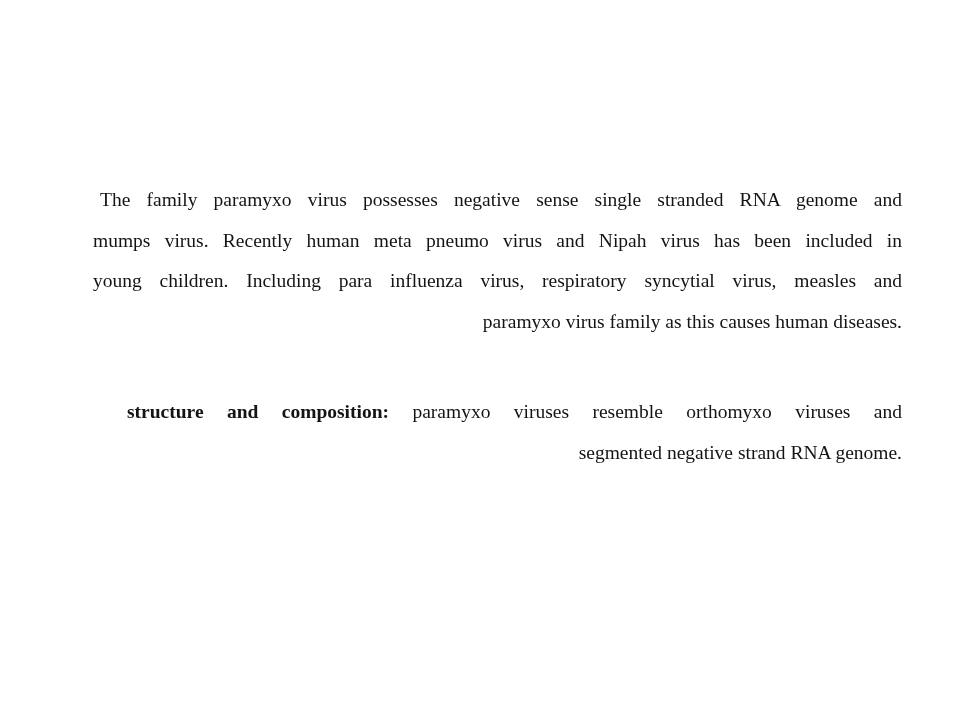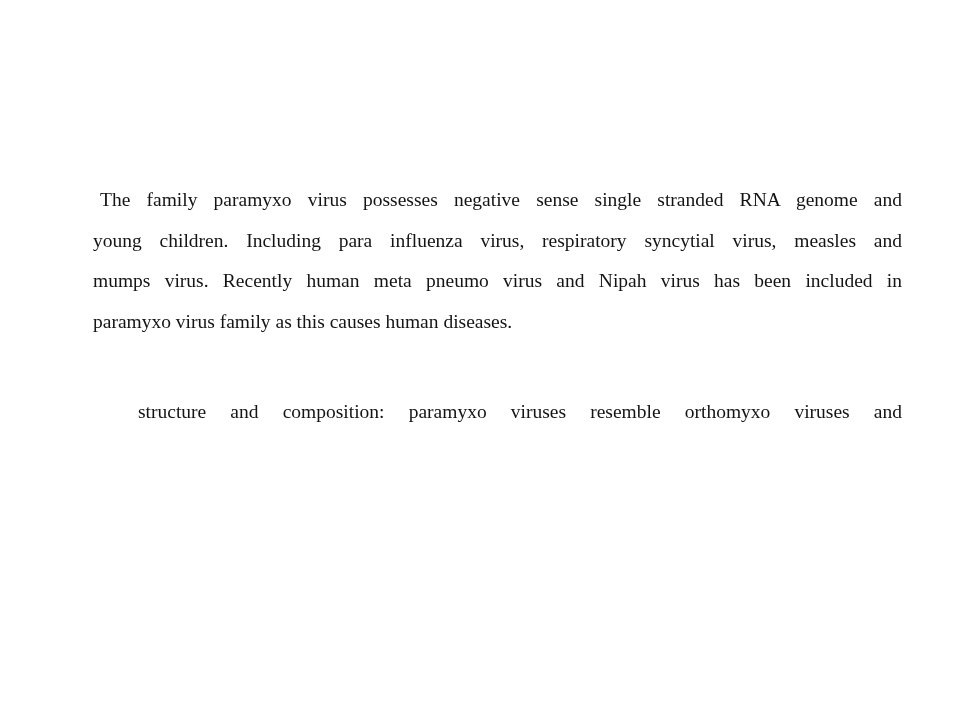"young children. Including para influenza" div.line { order: before "mumps virus. Recently human meta" -> after "mumps virus. Recently human meta" }
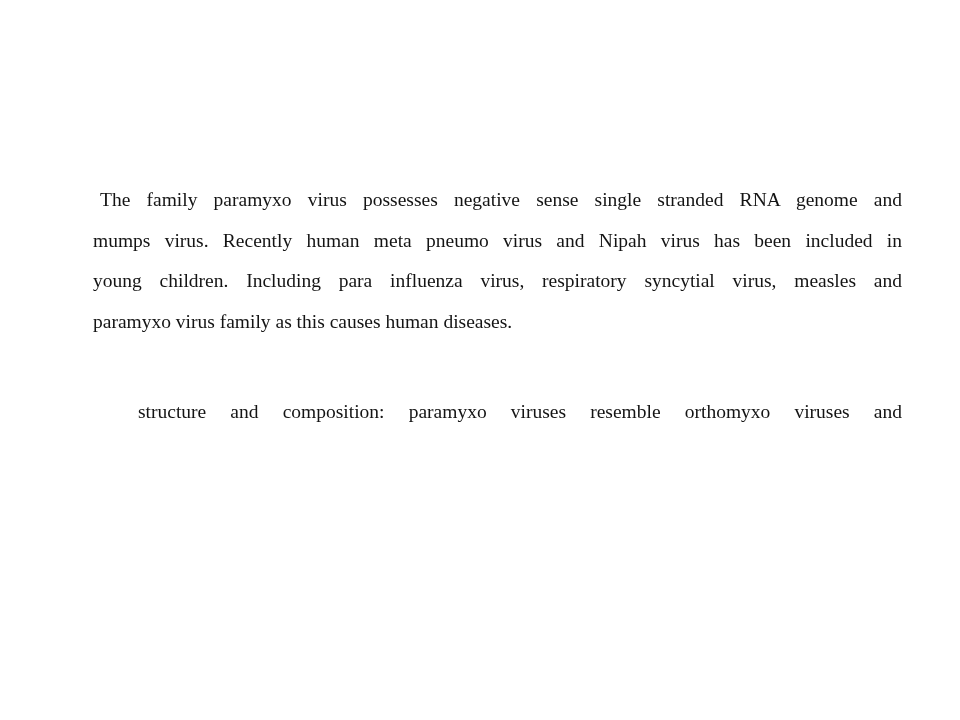"paramyxo virus family as this" .line { text-align: left -> right }
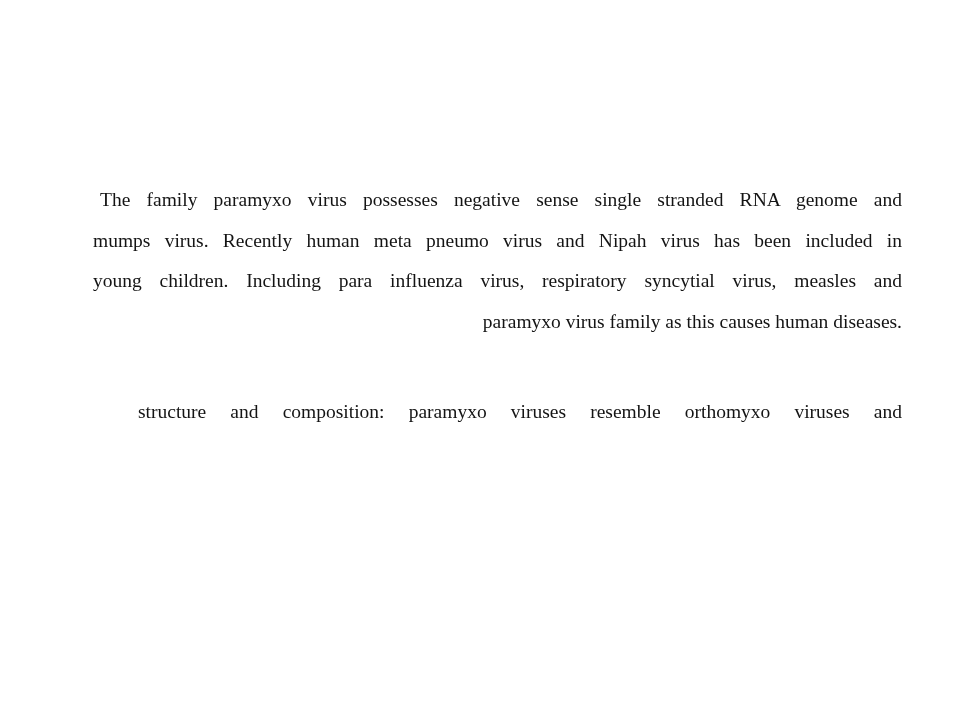"structure and composition:" .bold { font-weight: normal -> bold; margin-left: 11px -> none }
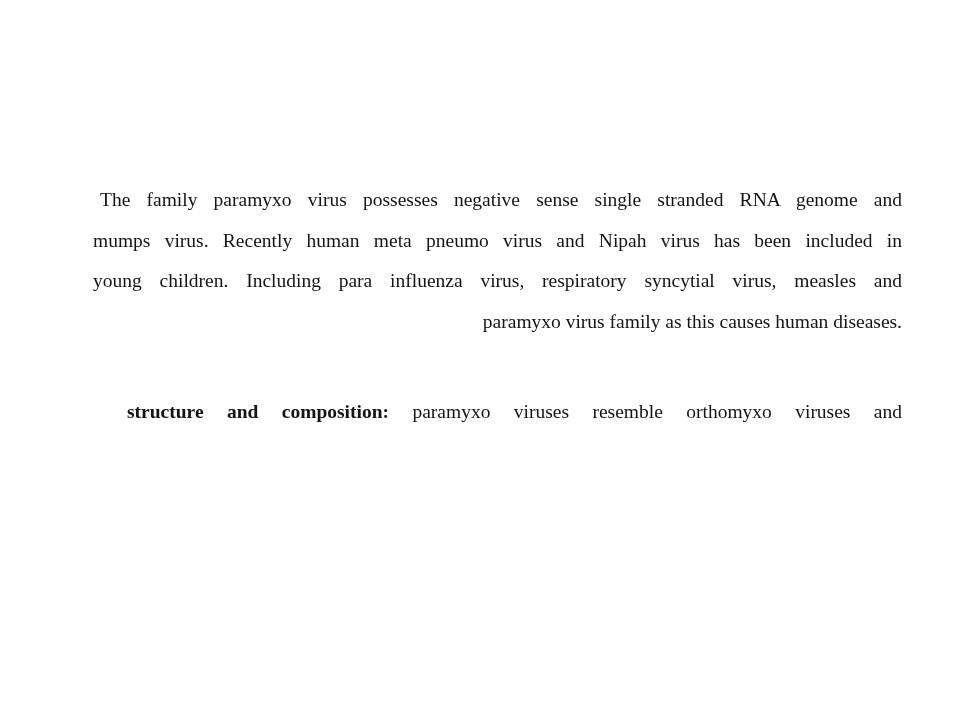"segmented negative strand RNA genome." div.line { html: none -> <div>segmented negative strand RNA genome.</div> }
